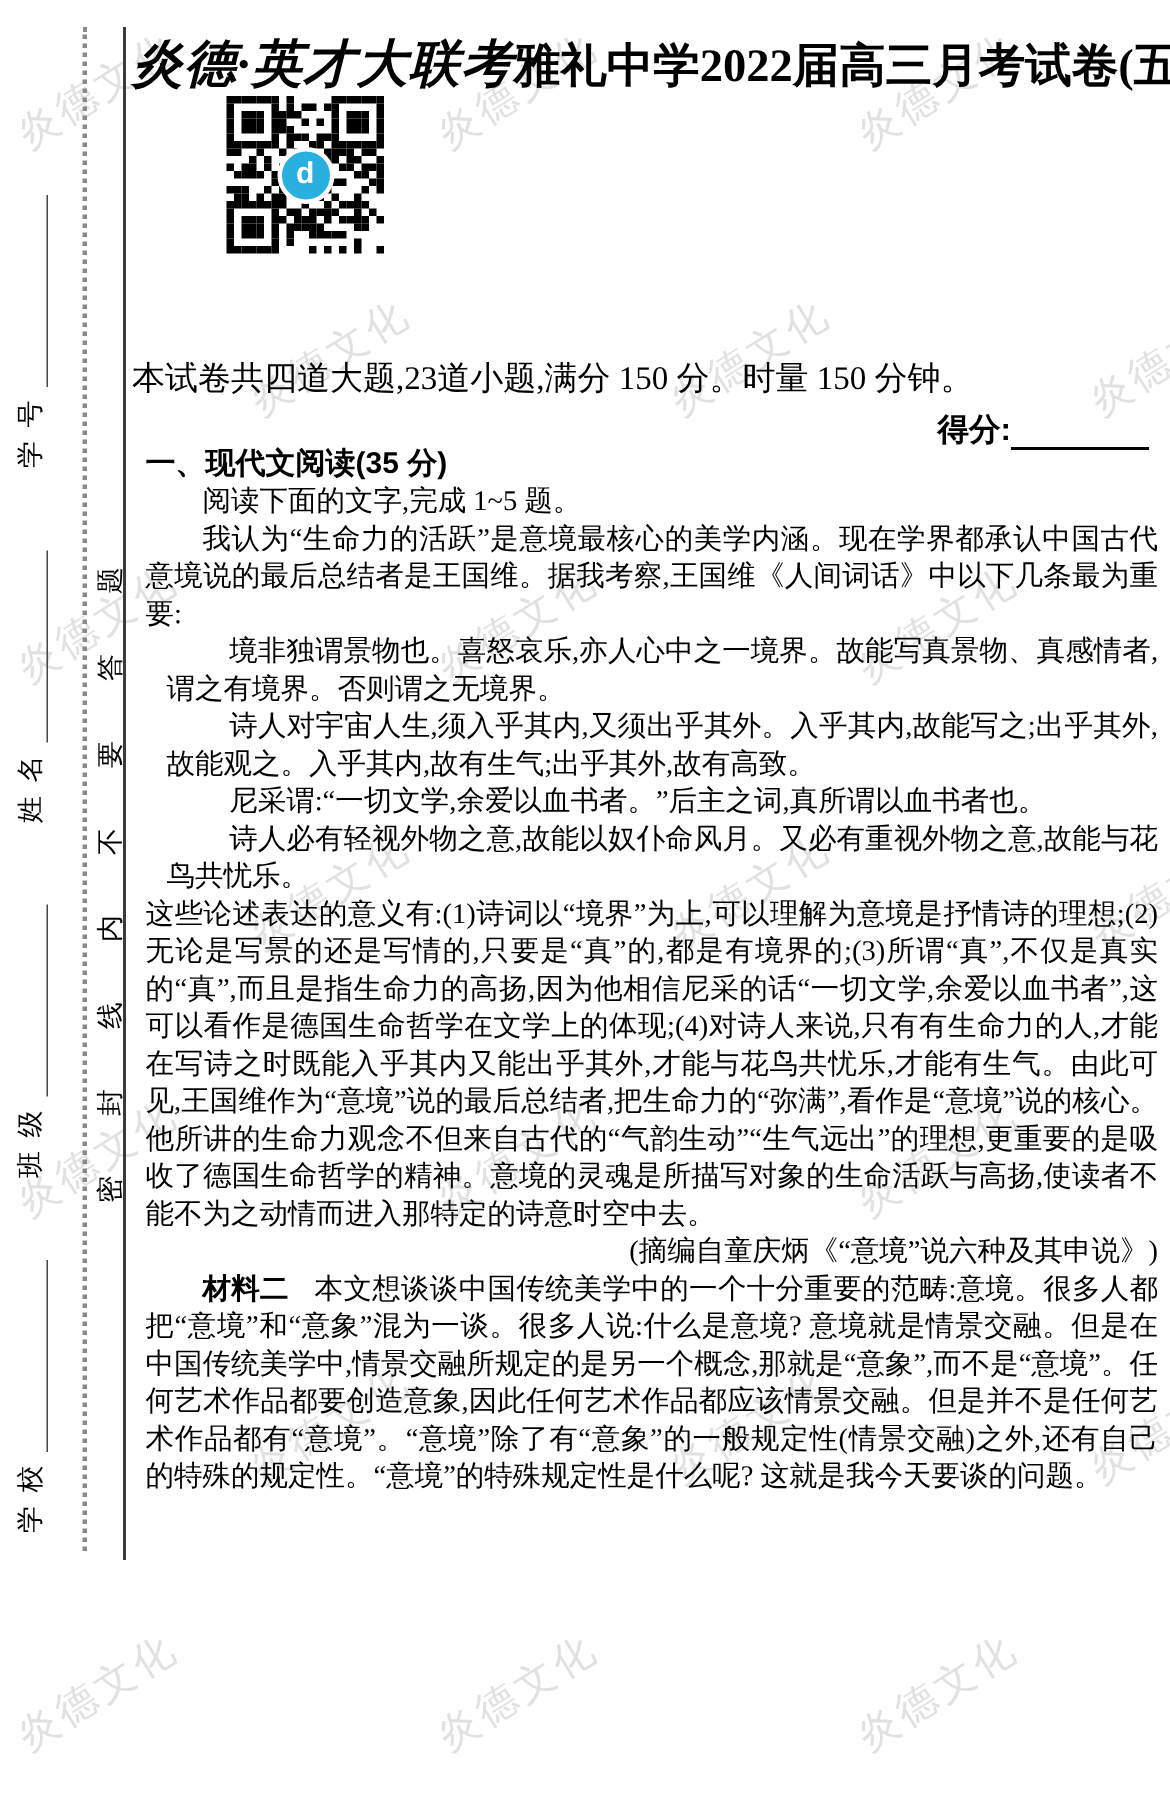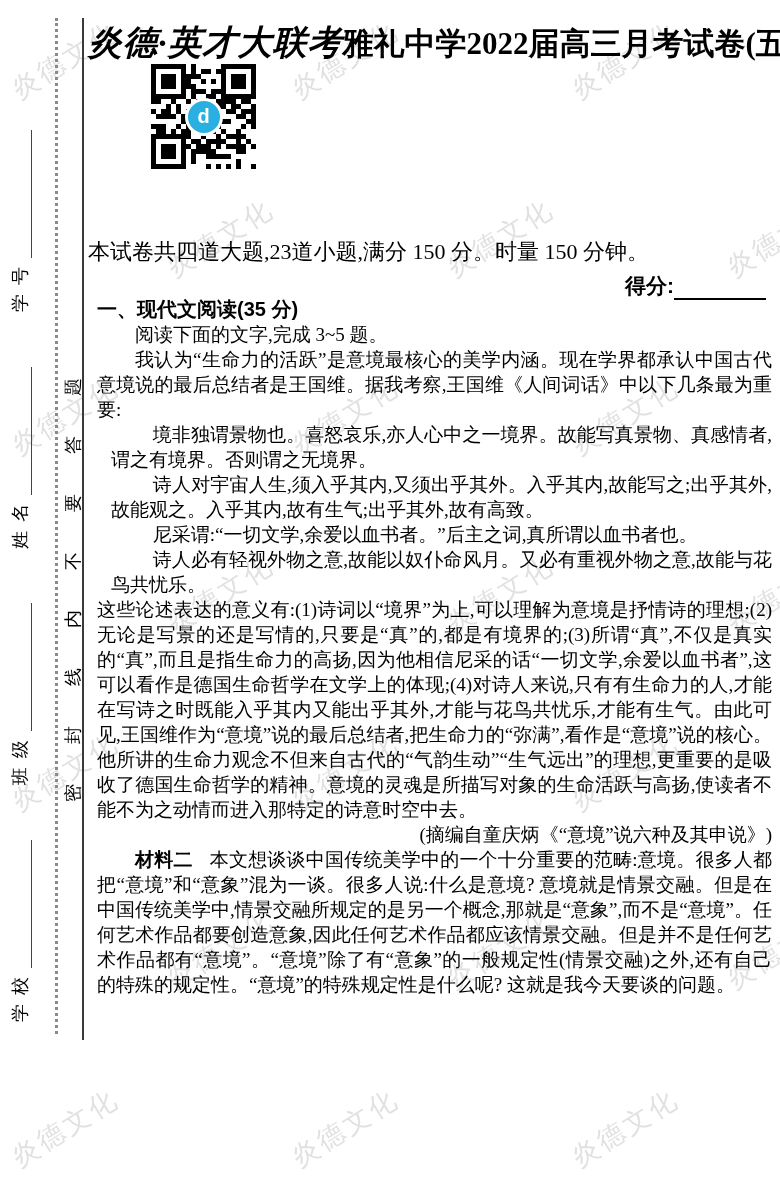"阅读下面的文字,完成 3~5 题。" div.p { text: 3 -> 1 }
